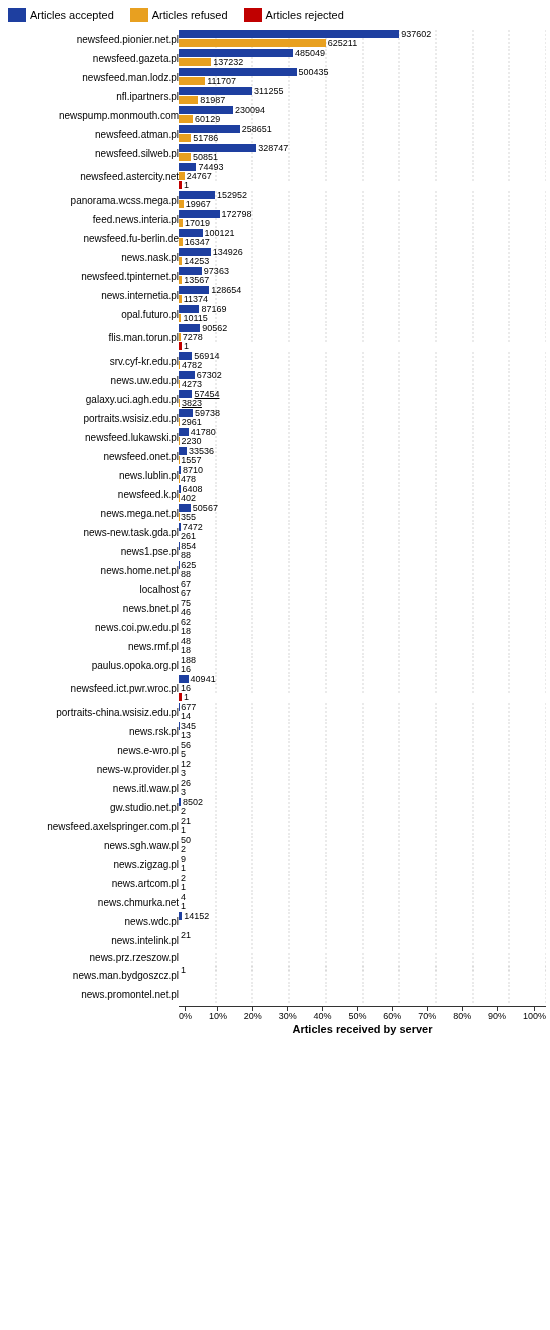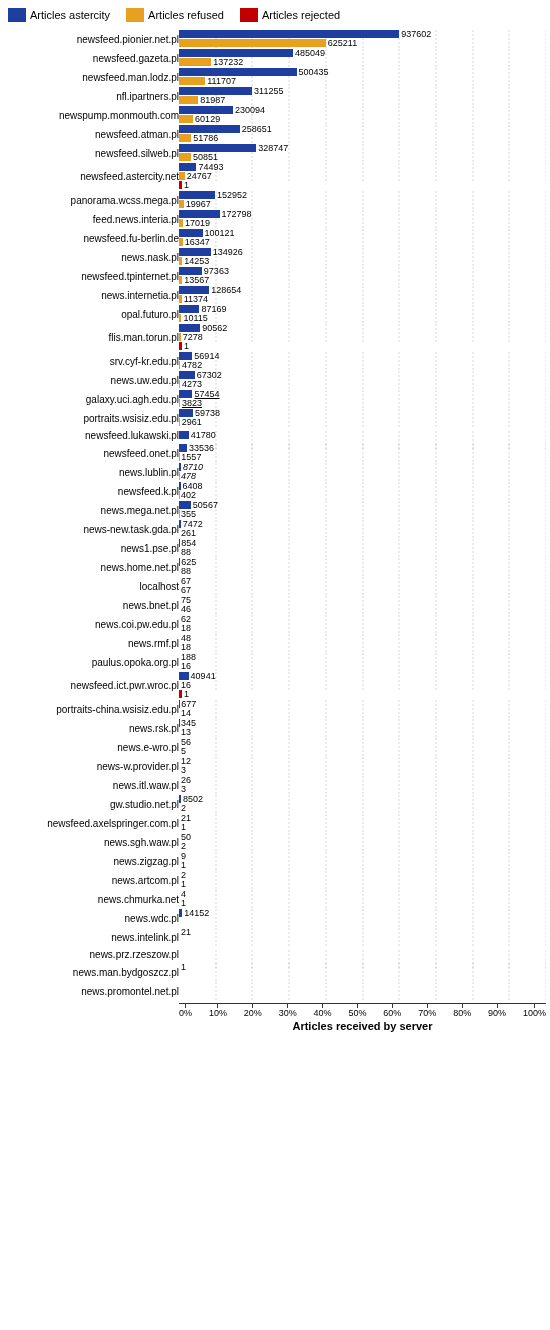"Articles astercity" span.legend-label { text: astercity -> accepted }
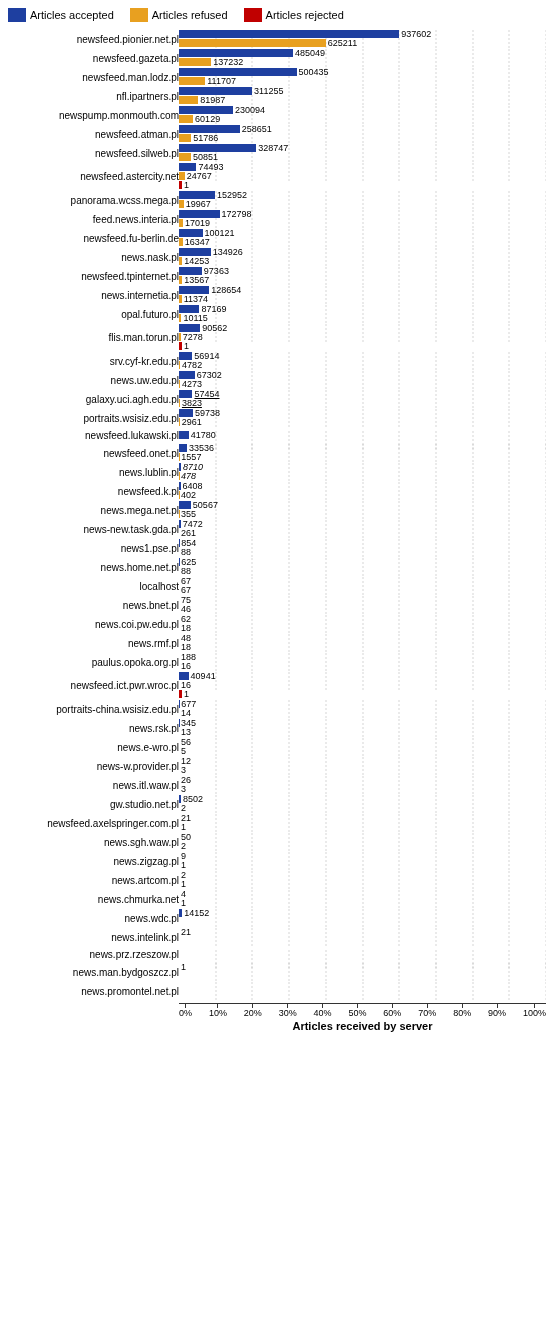"2230" div.bar-with-label { html: none -> <div> <div></div> <span>2230</span> </div> }
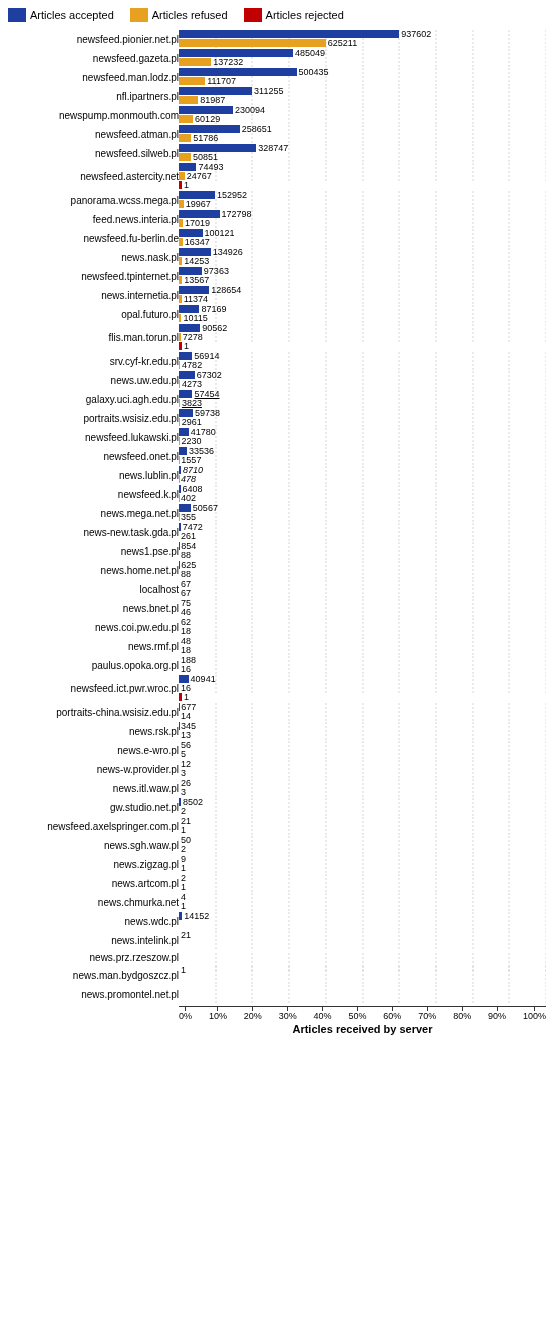"8710" div.bar-section { font-style: italic -> none }
